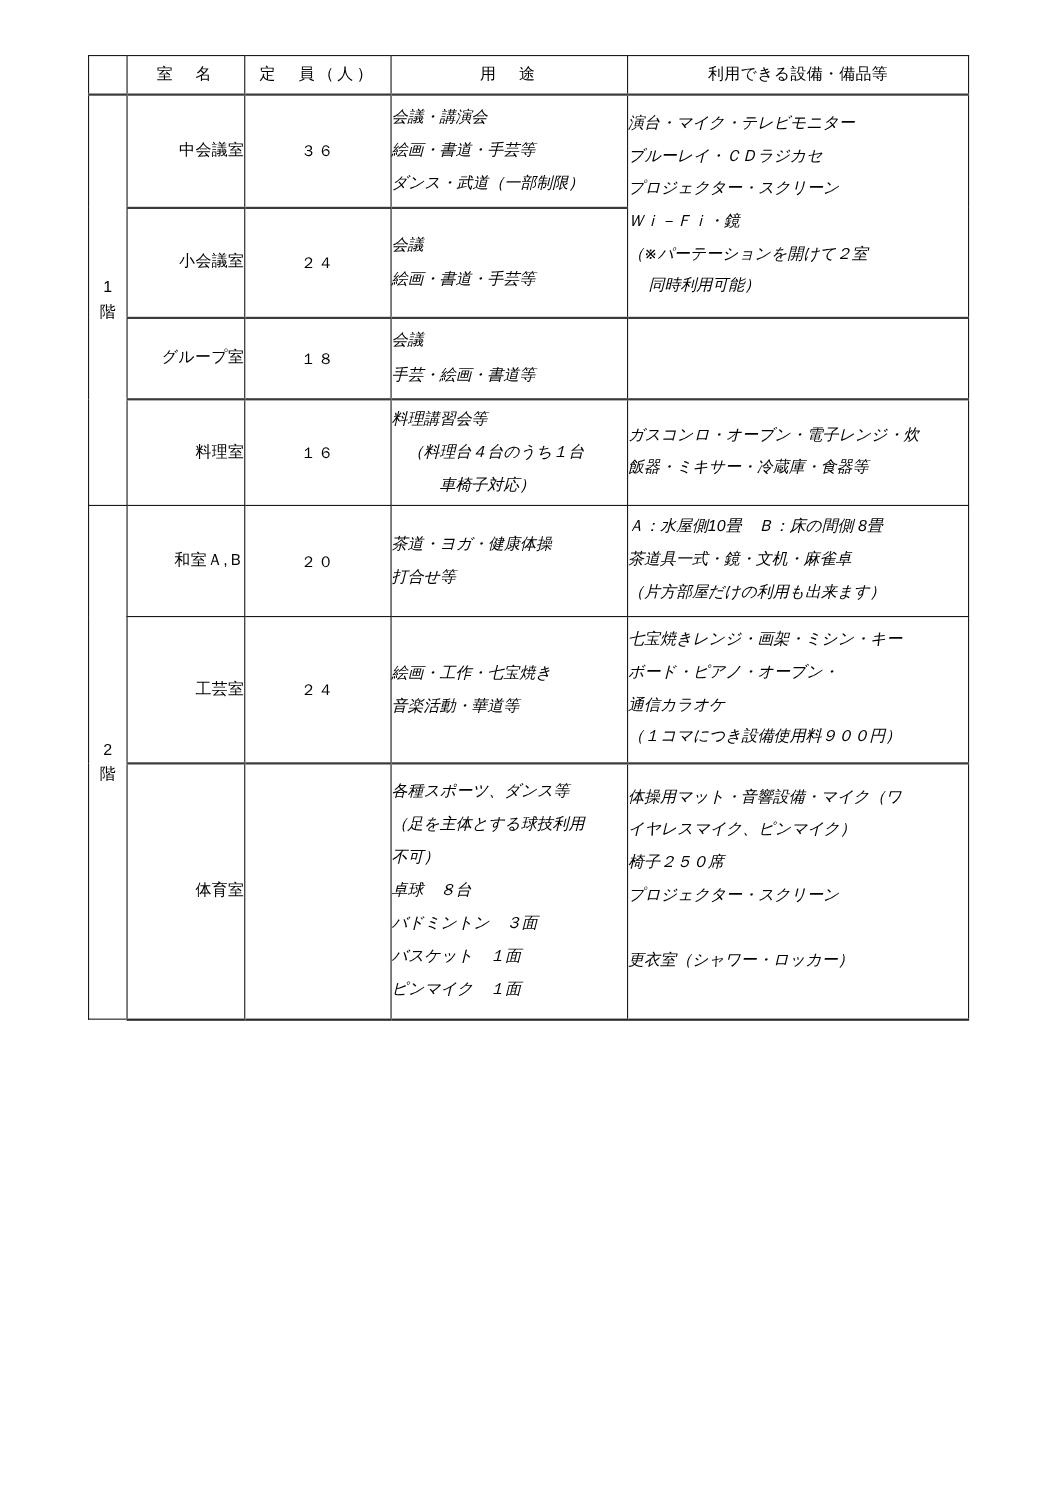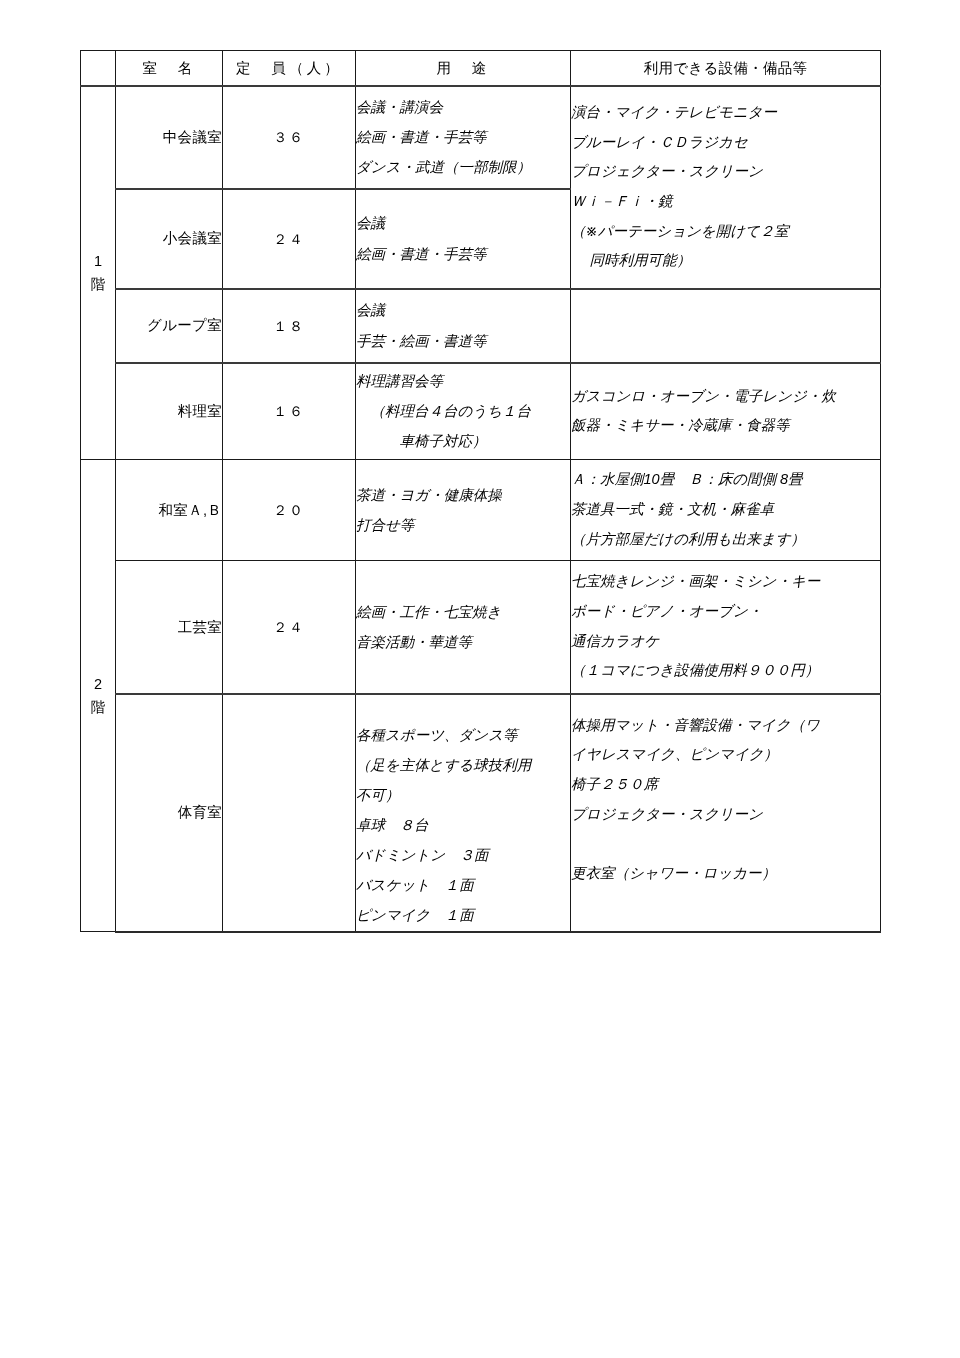"各種スポーツ、ダンス等" td.use-cell { padding-top: 25px -> 10px }
